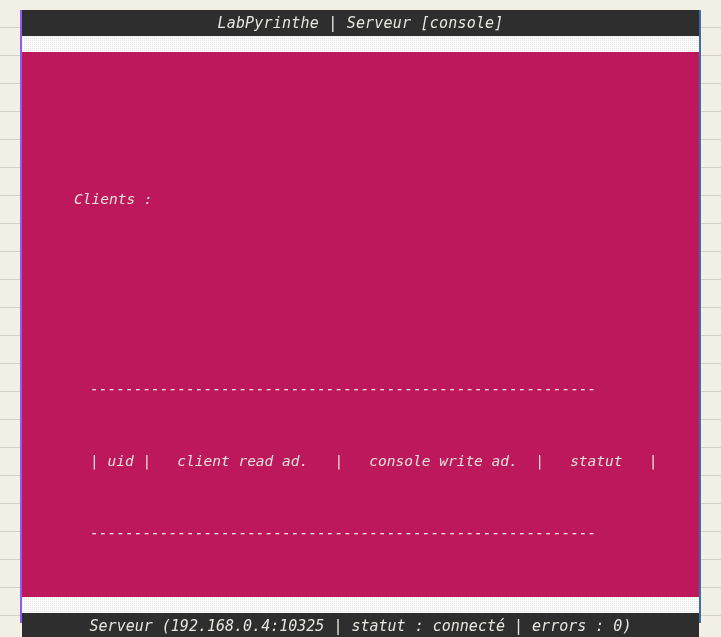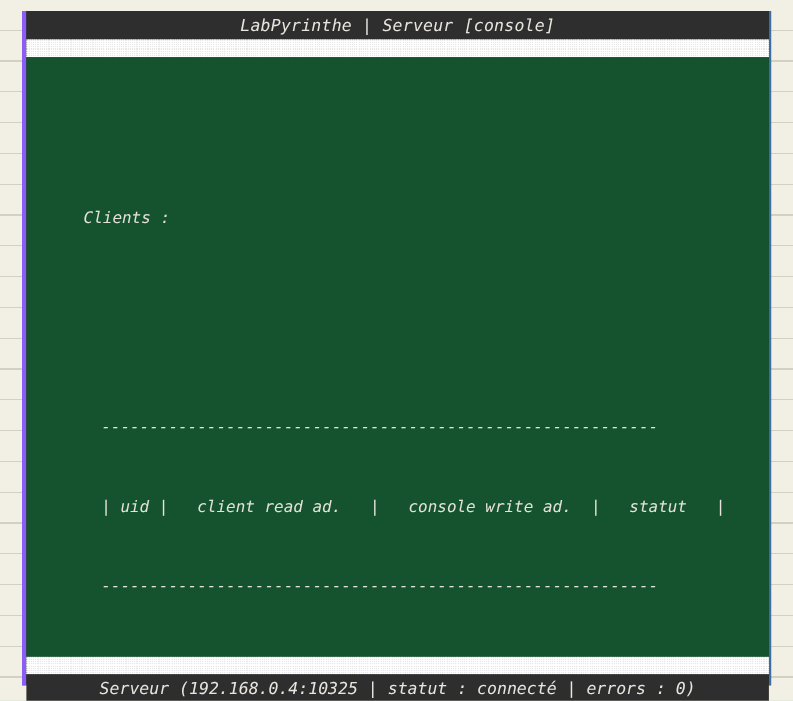"LabPyrinthe | Serveur [console]" #window { border-left: 4px solid #8b5cf6 -> 2px solid #8b5cf6 }
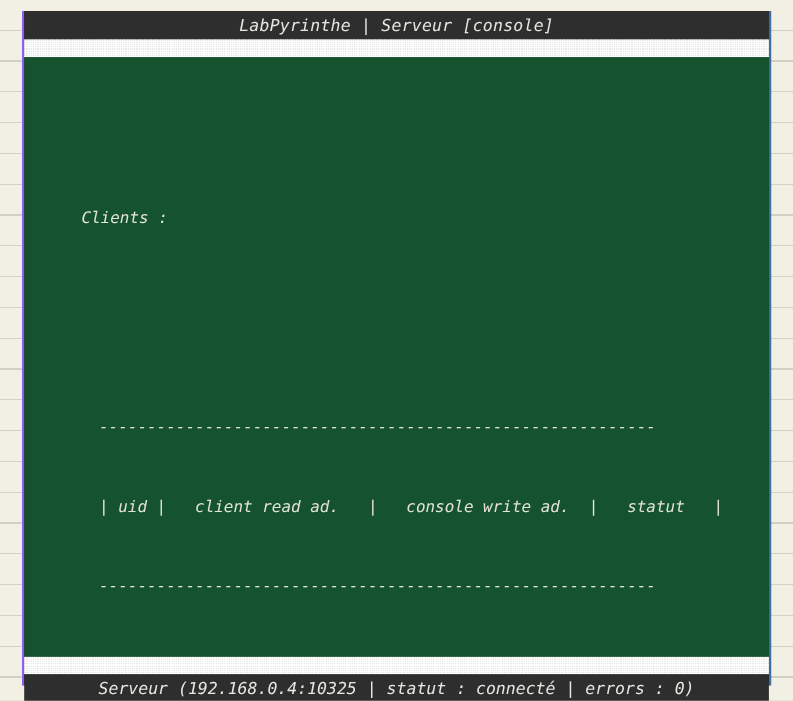"Clients :" #console { background: #14532d -> #be185d }
